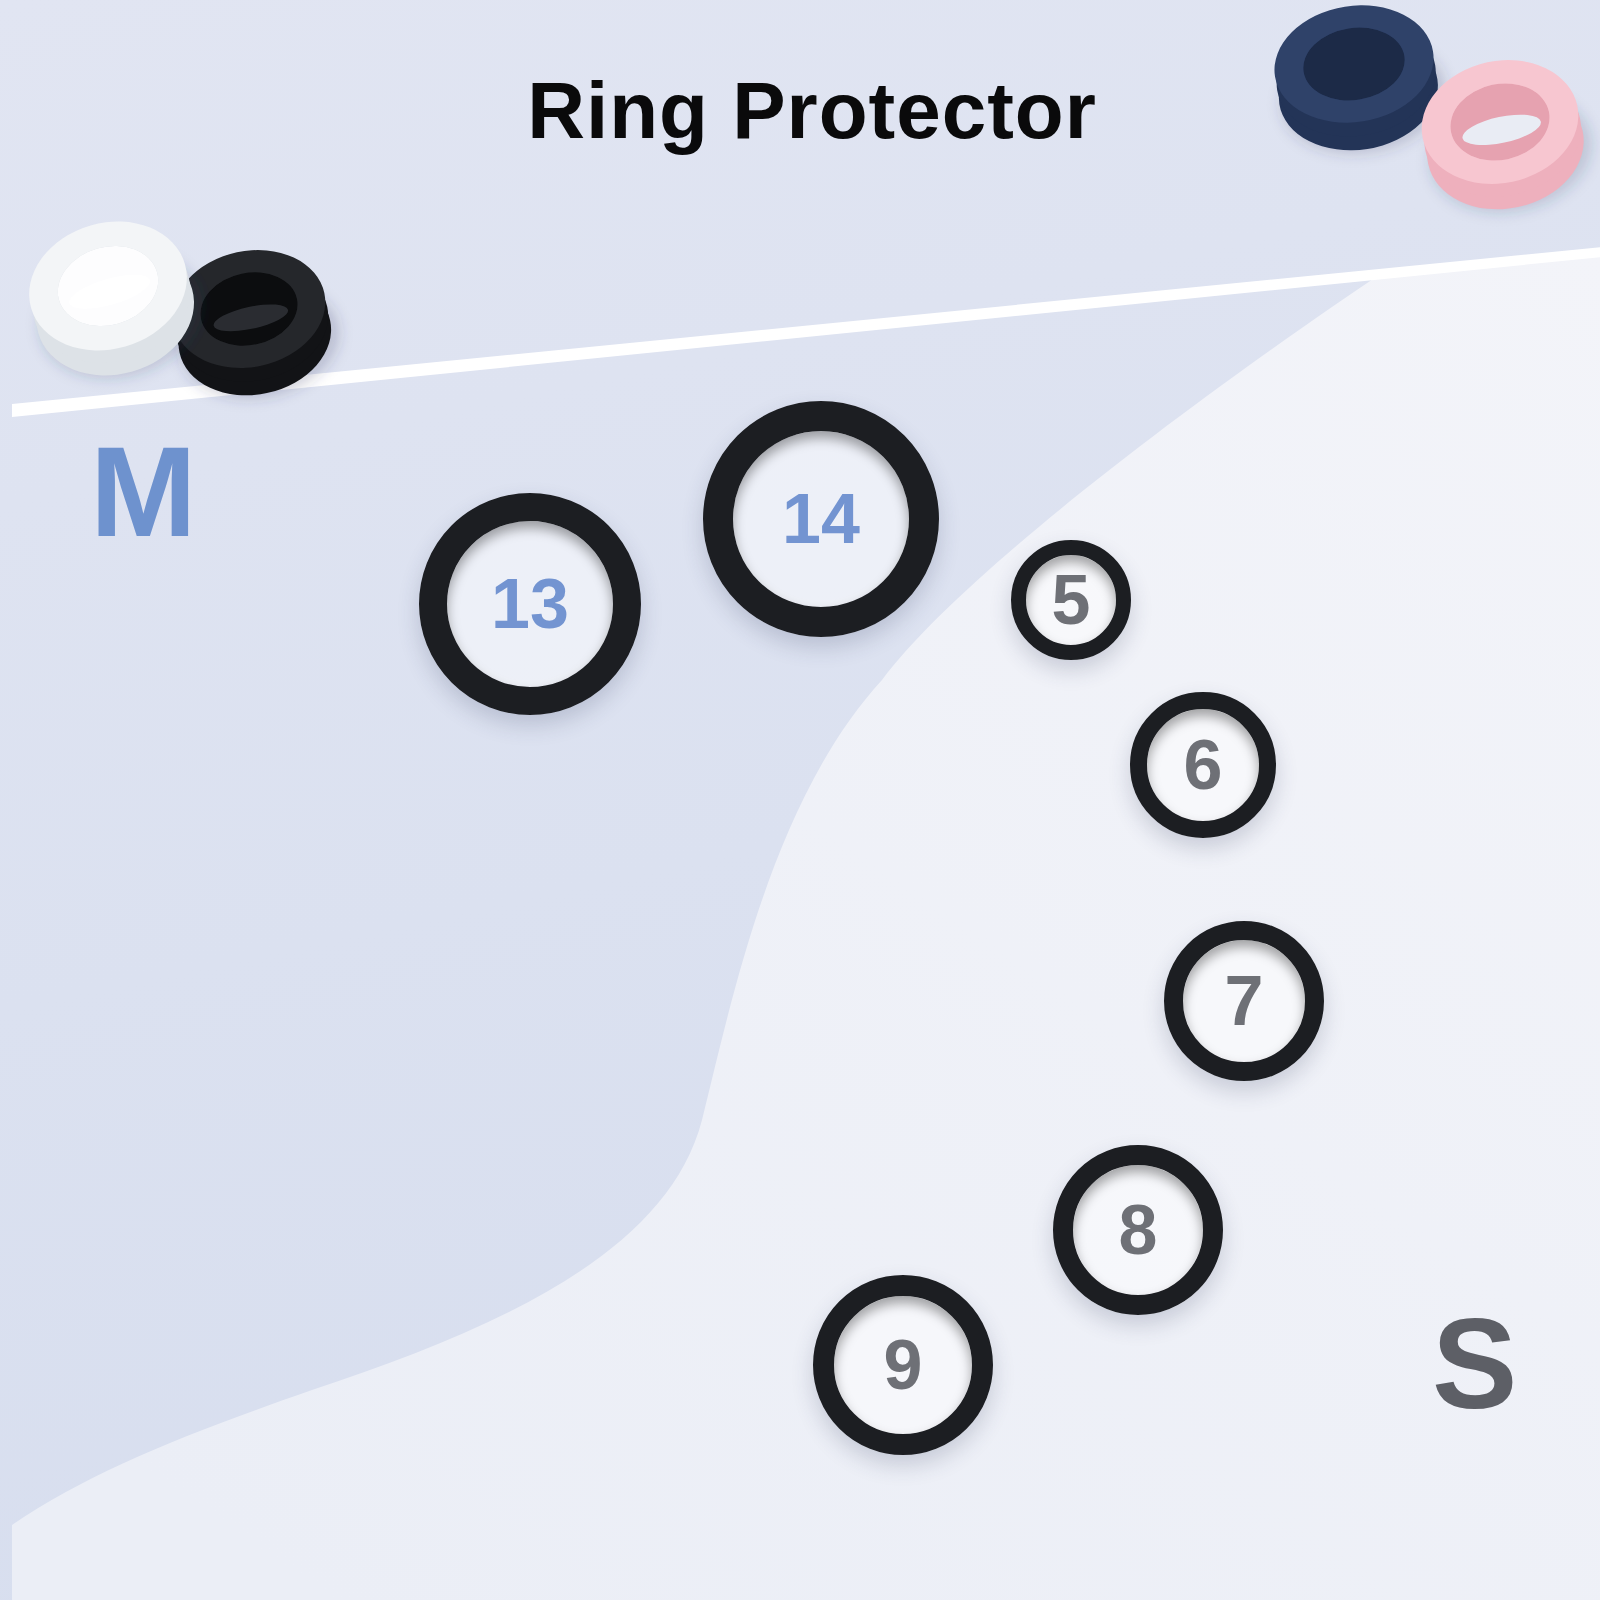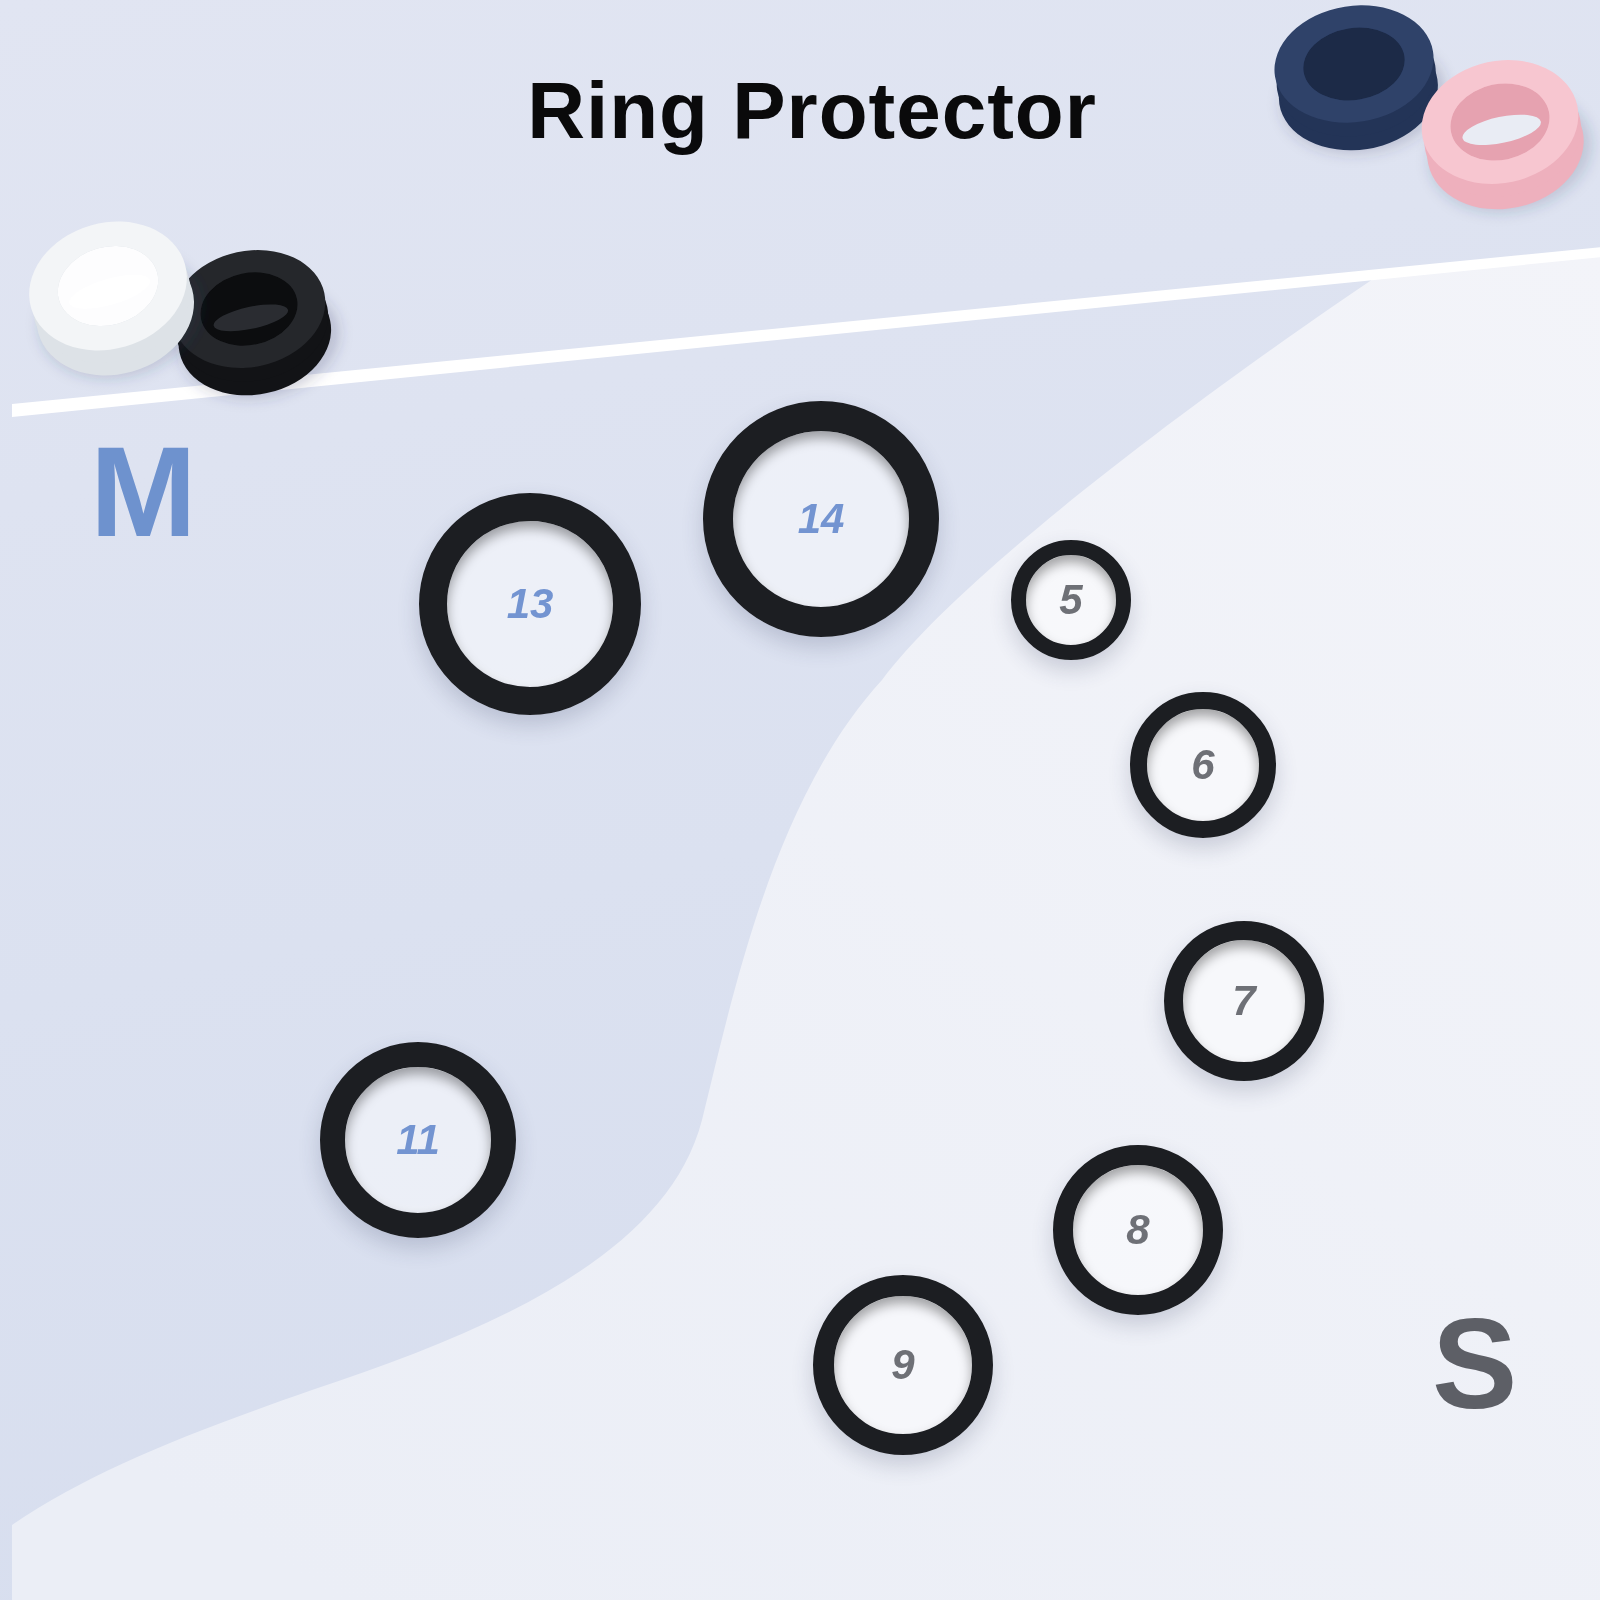"14" .size-num { font-size: 42px -> 70px; font-style: italic -> none }
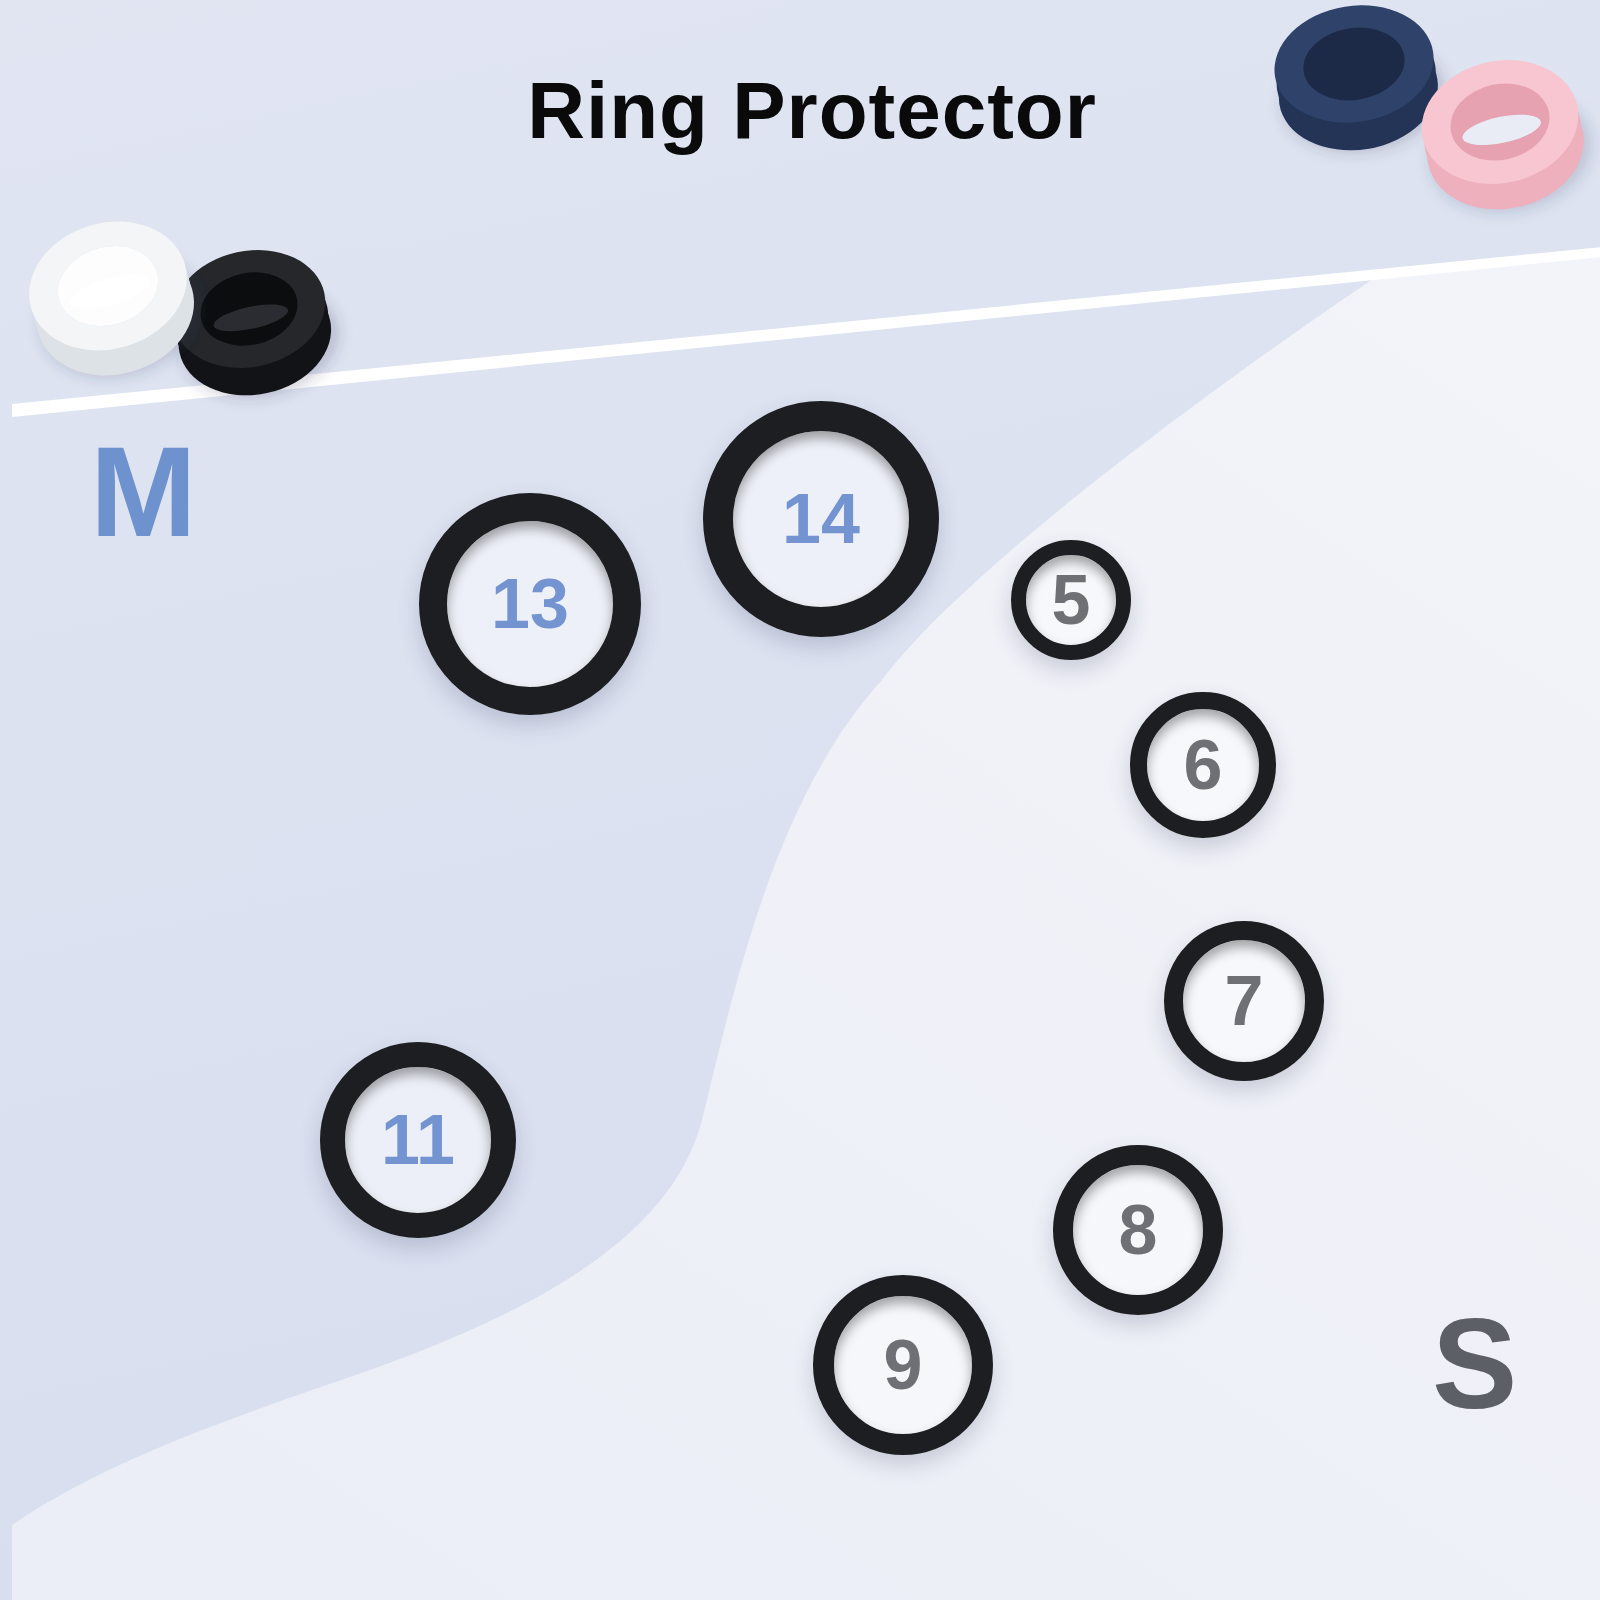"11" div.size-ring { html: <div> <span>11</span> </div> -> none }
